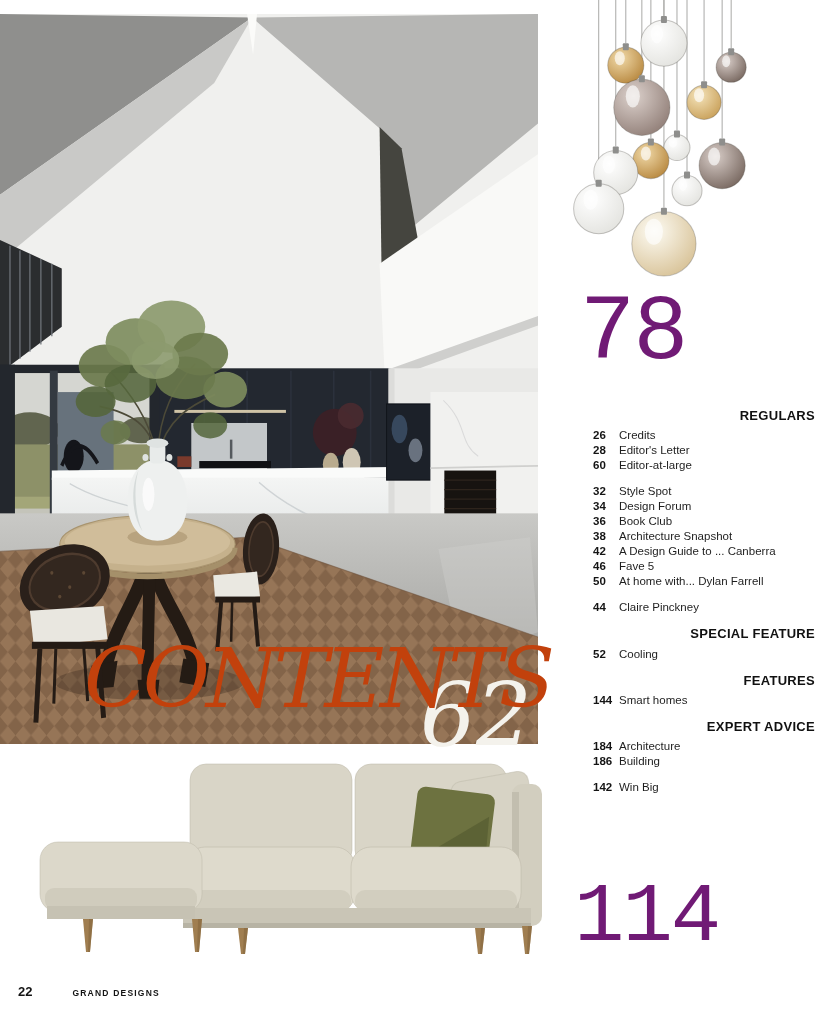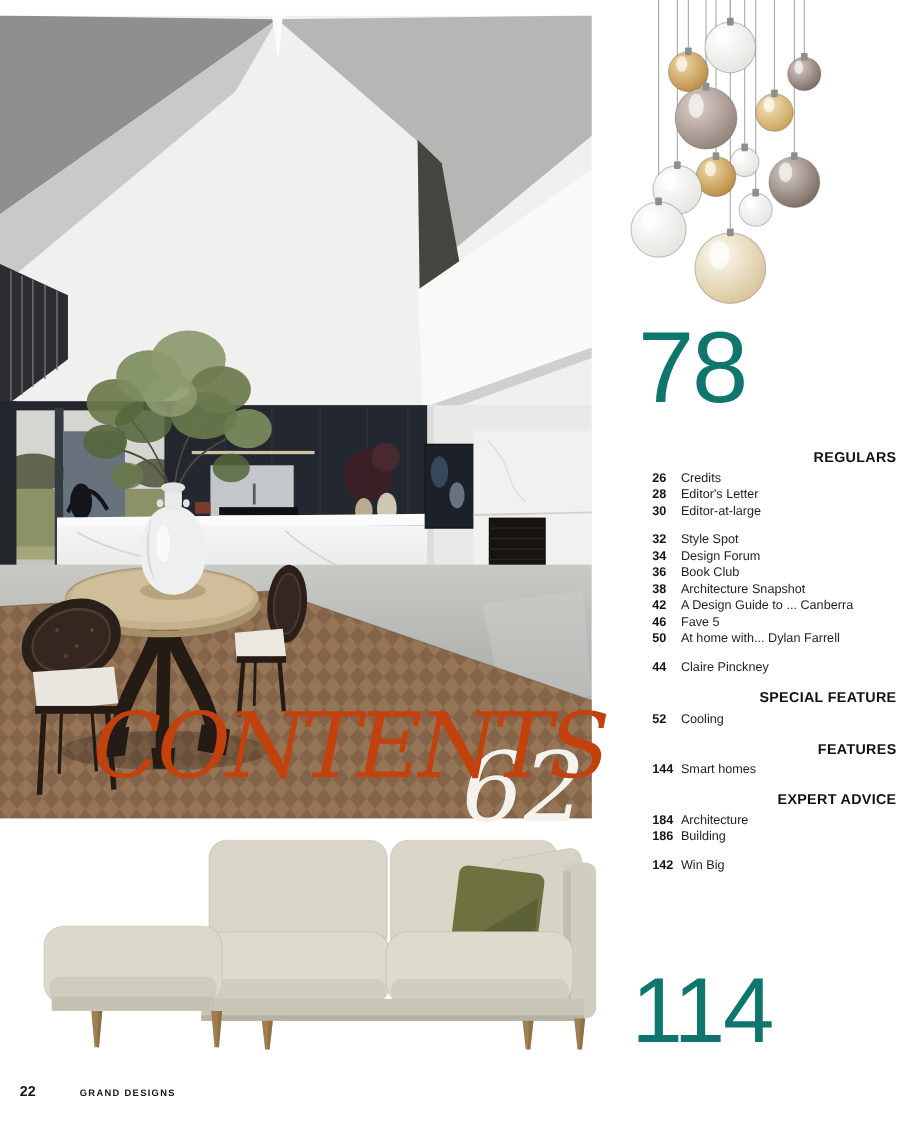"78" .bignum { color: #0f766e -> #701a75; font-family: Liberation Sans, sans-serif -> Liberation Mono, monospace }
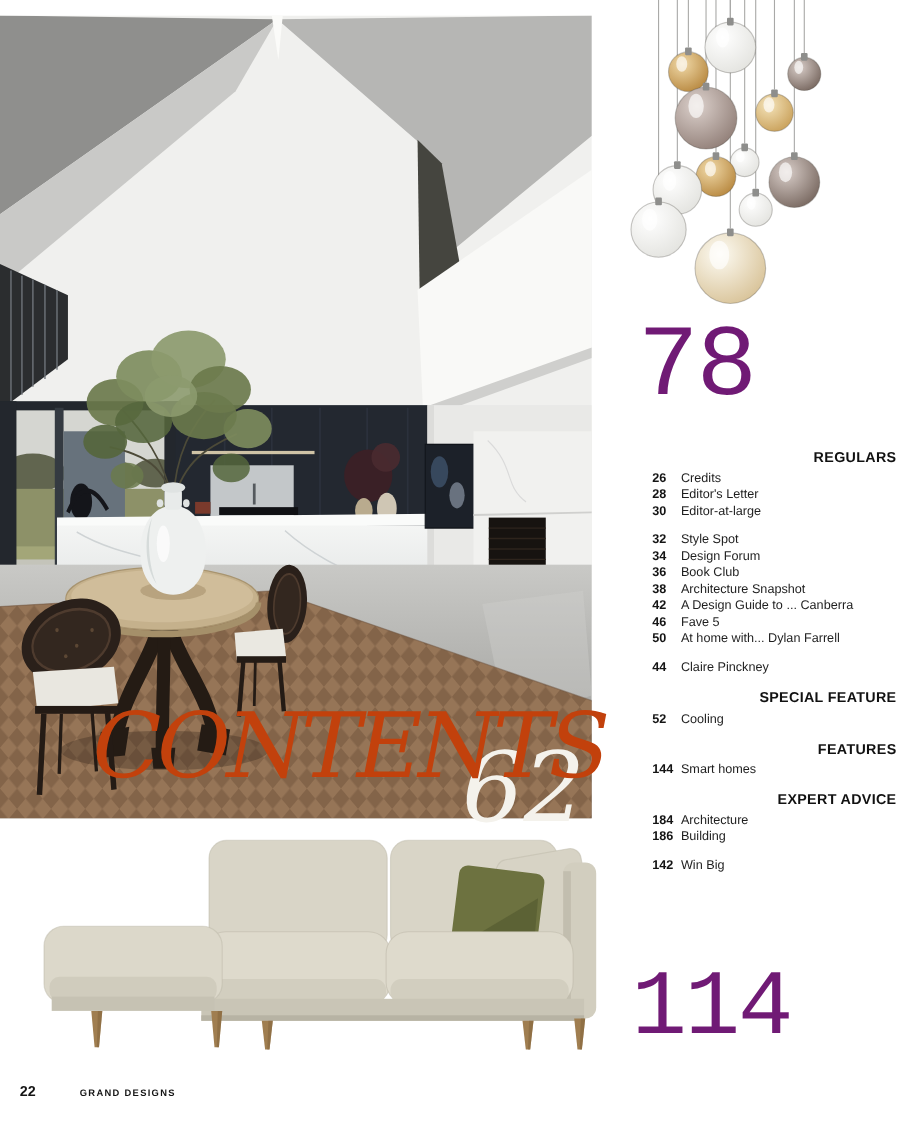"30" span.toc-num { text: 30 -> 60 }
